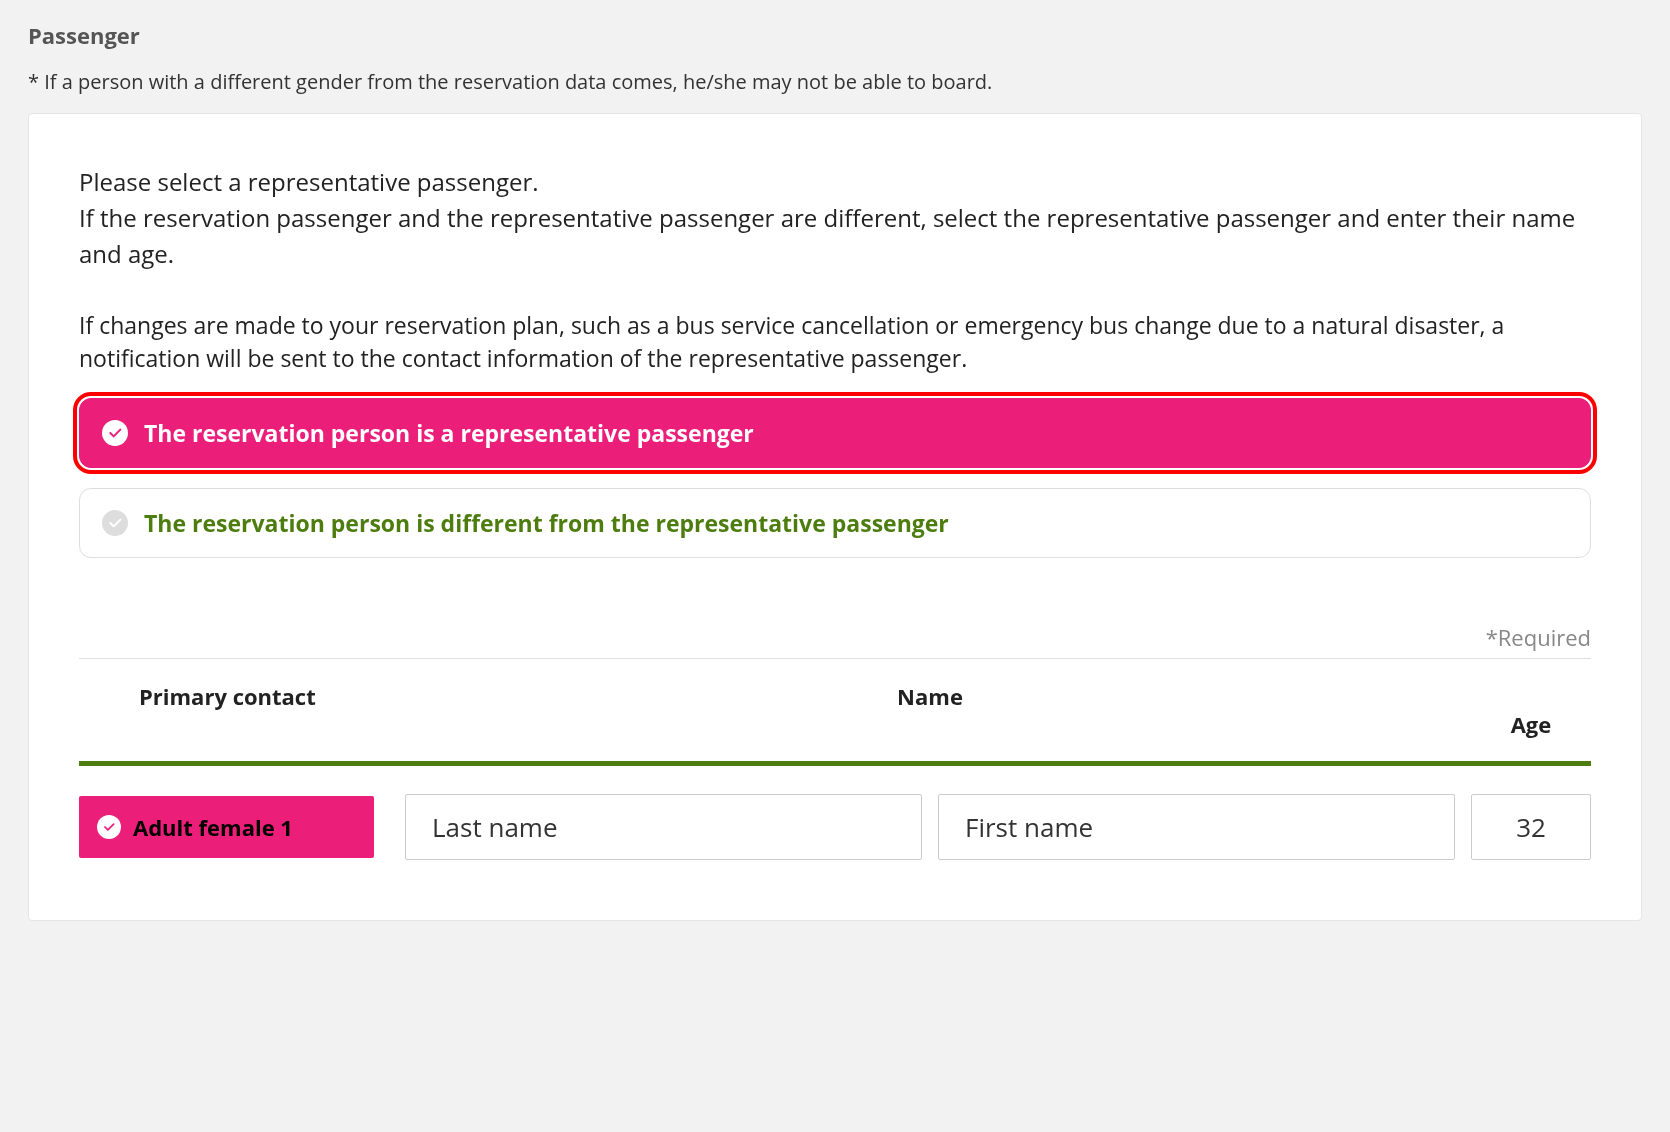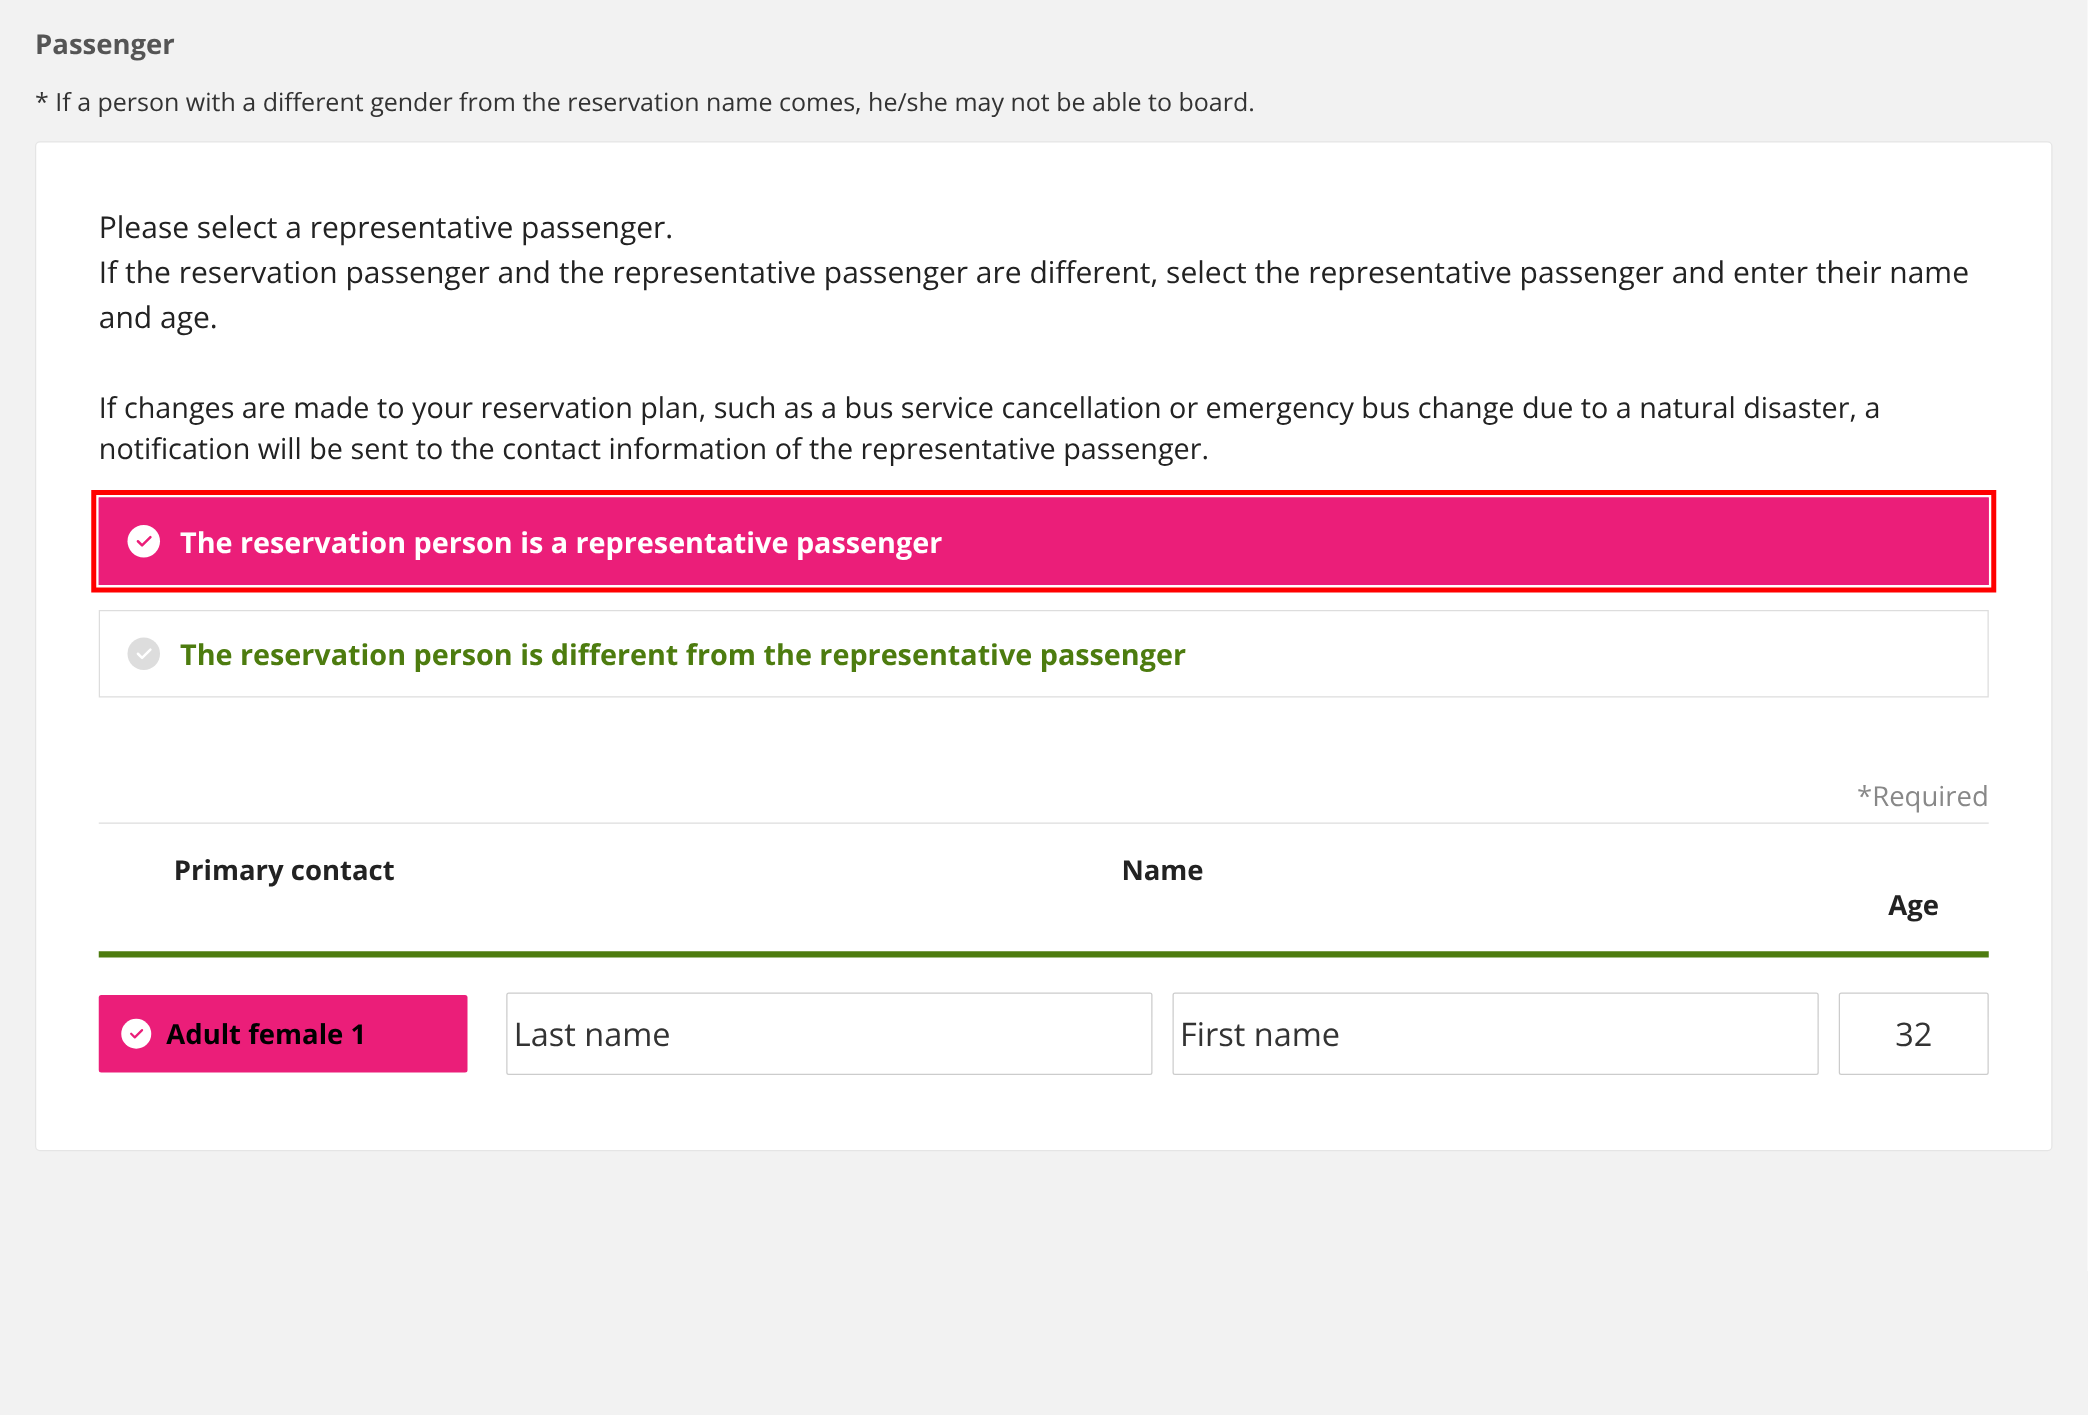"* If a person with" p.gender-note { text: name -> data }
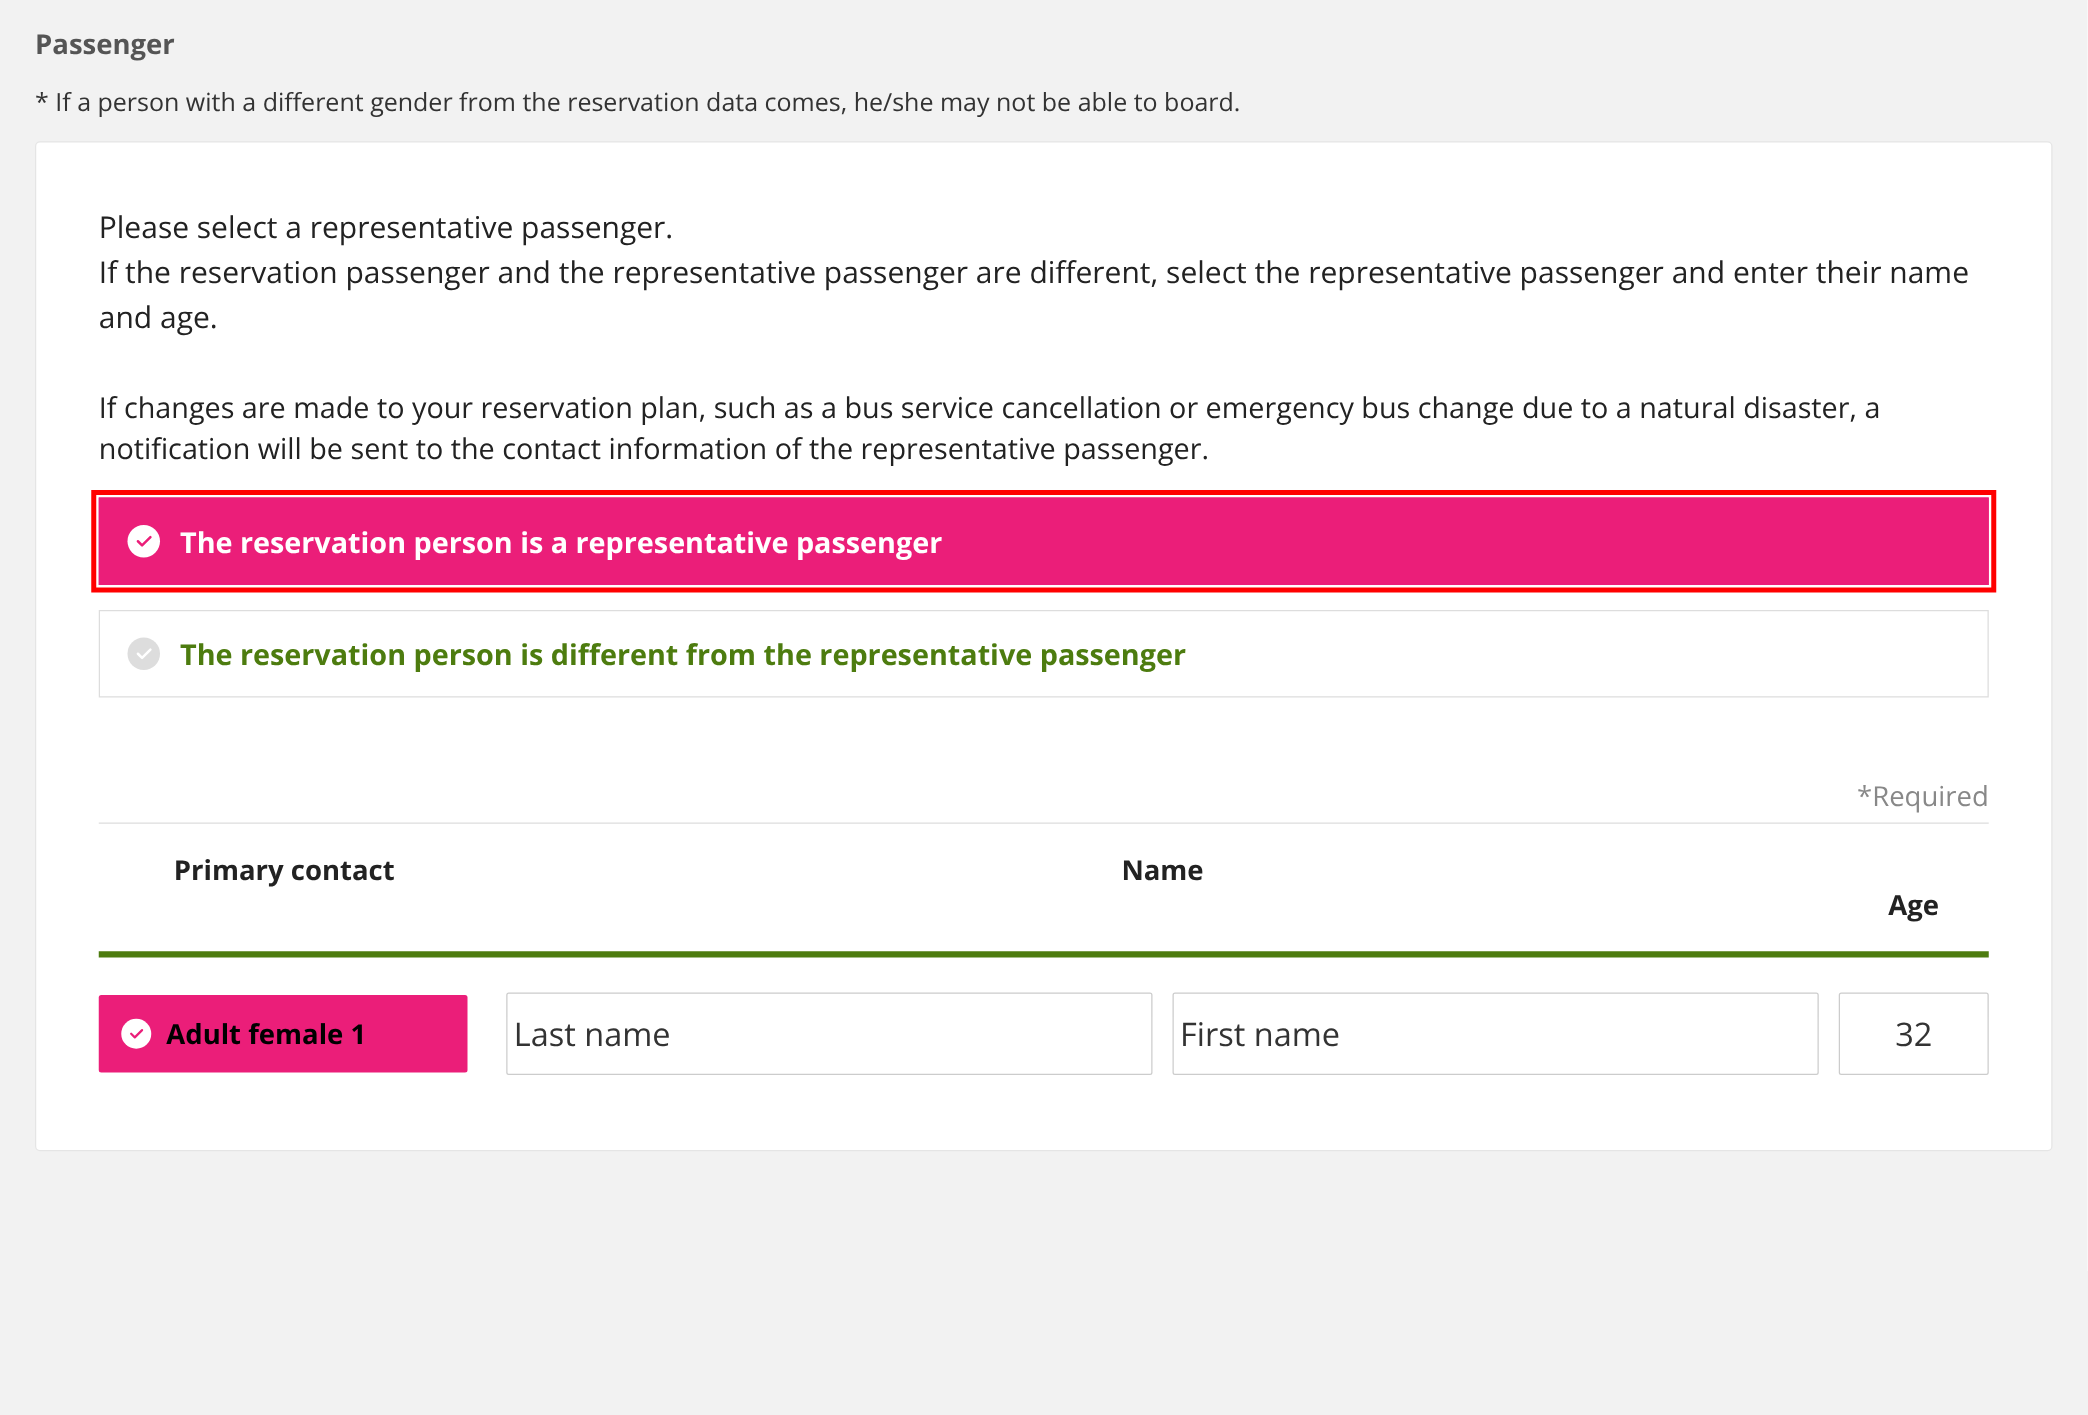"The reservation person is a" .option-row { border-radius: 0 -> 12px }
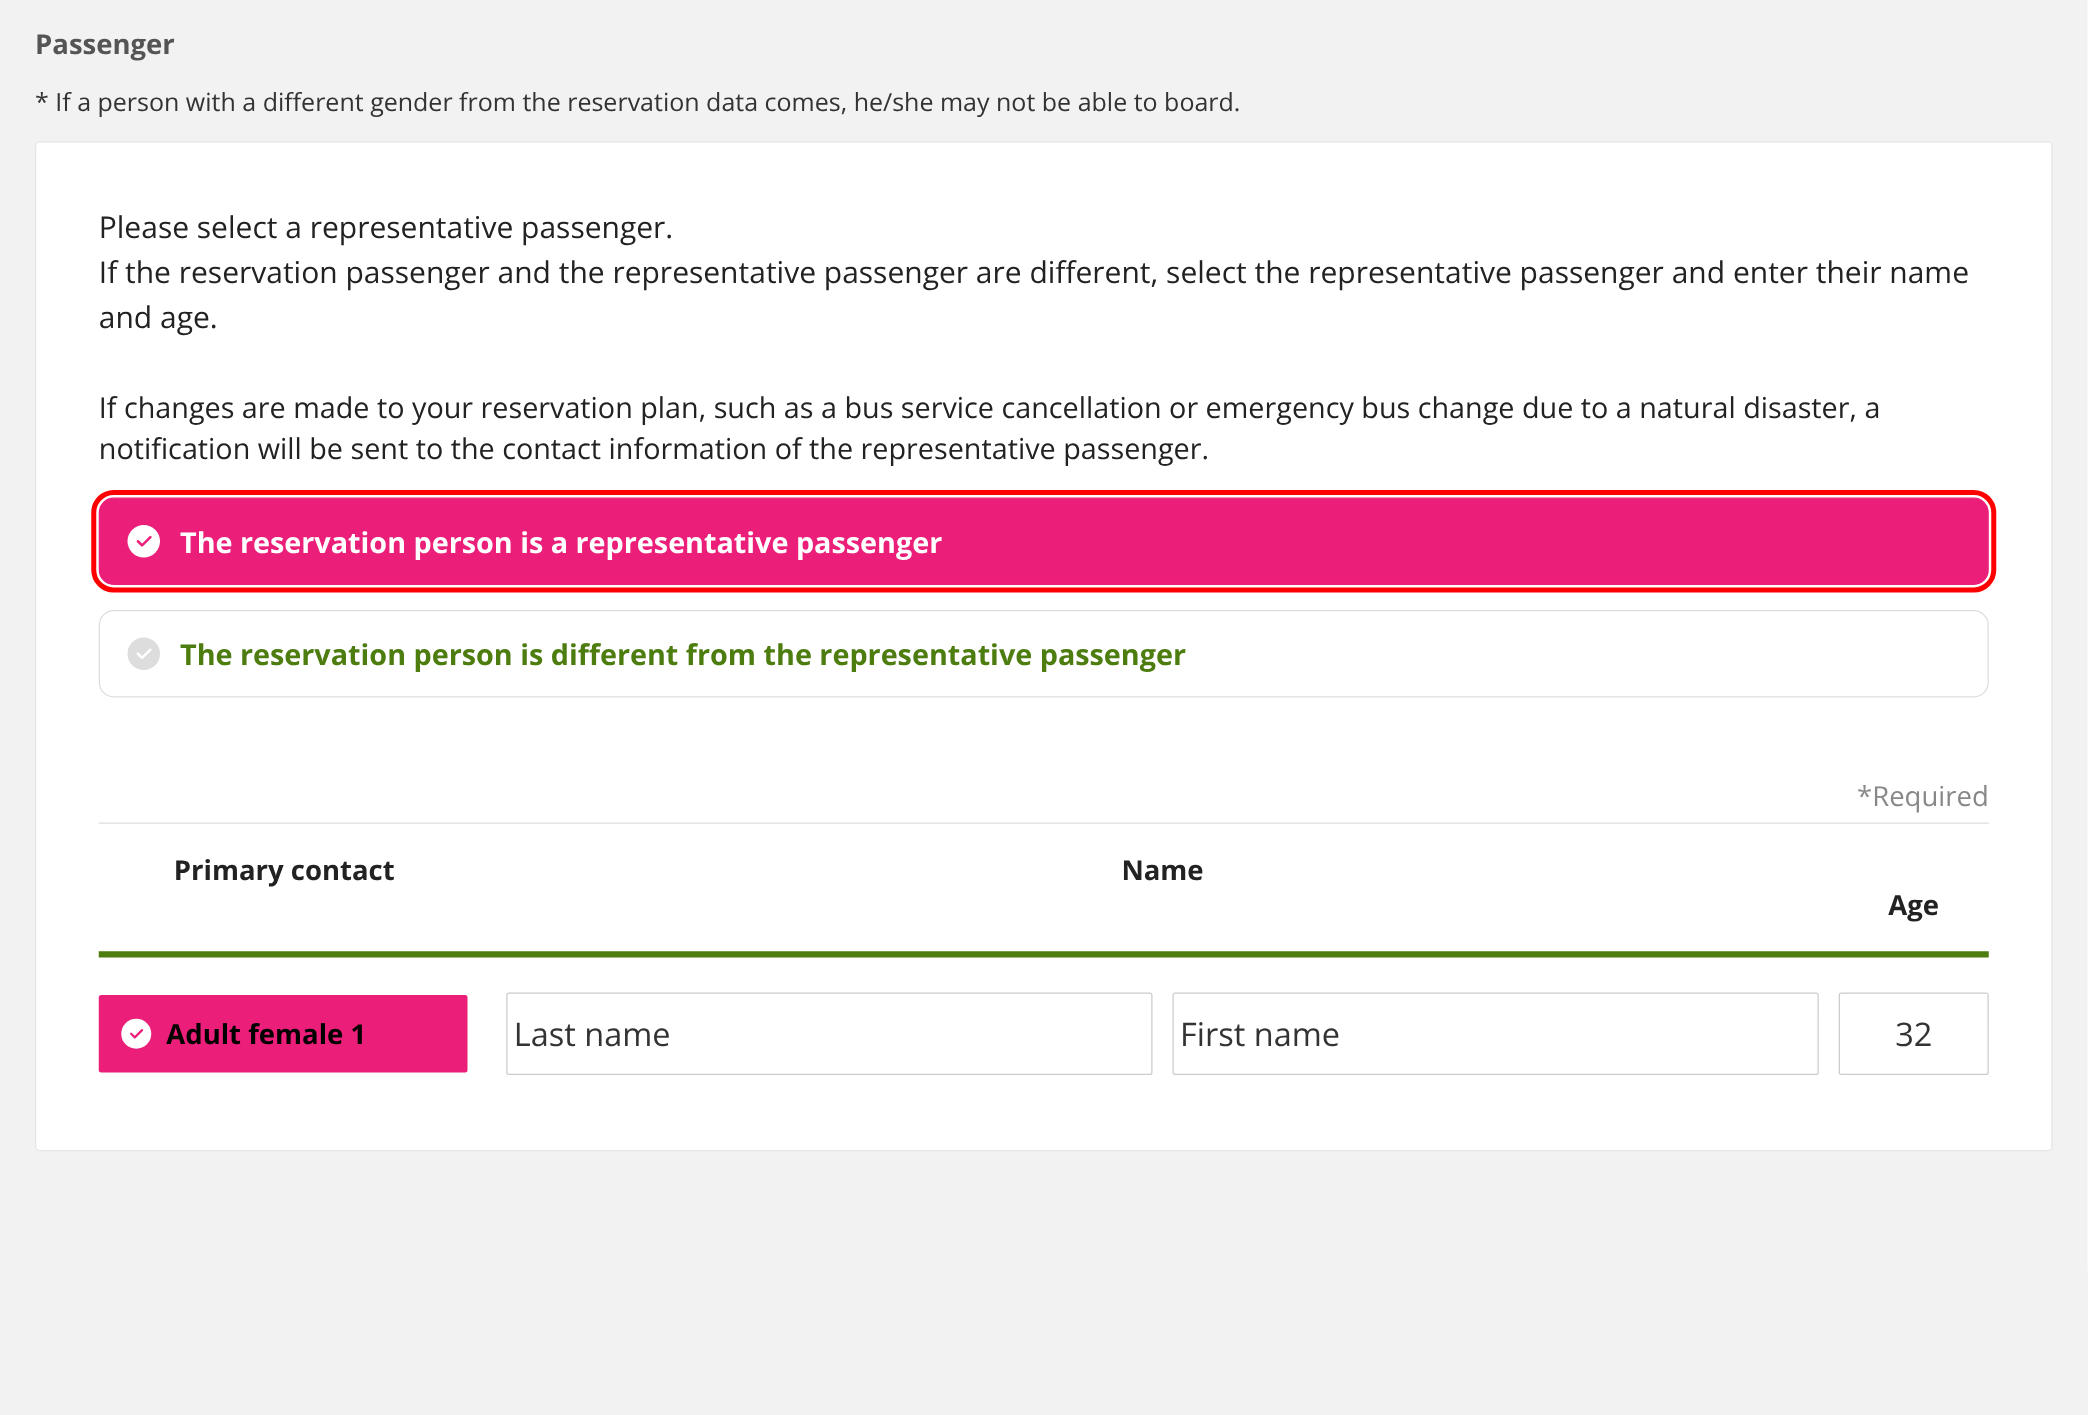"Last name" input[type="text"] { padding: 14px 5px -> 14px 26px }
